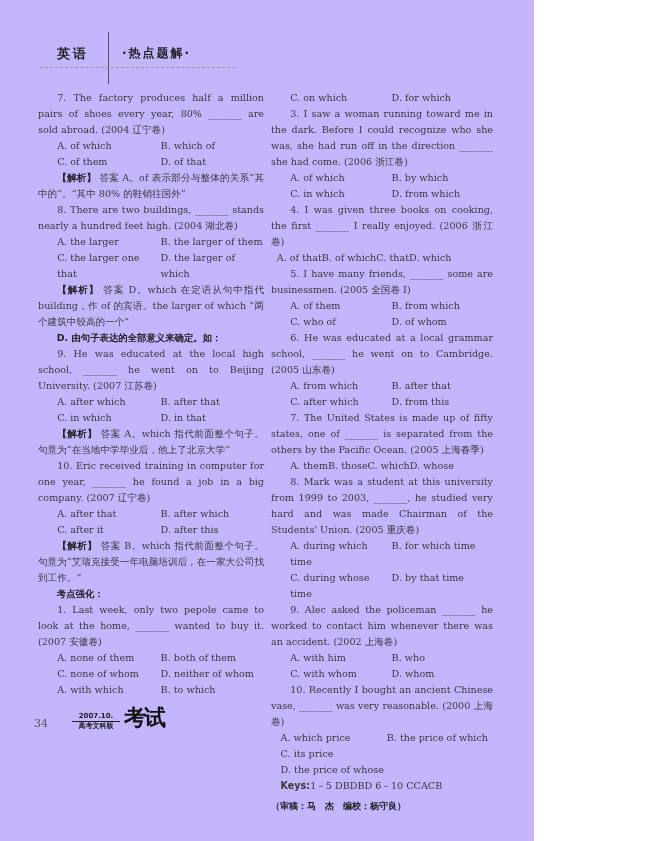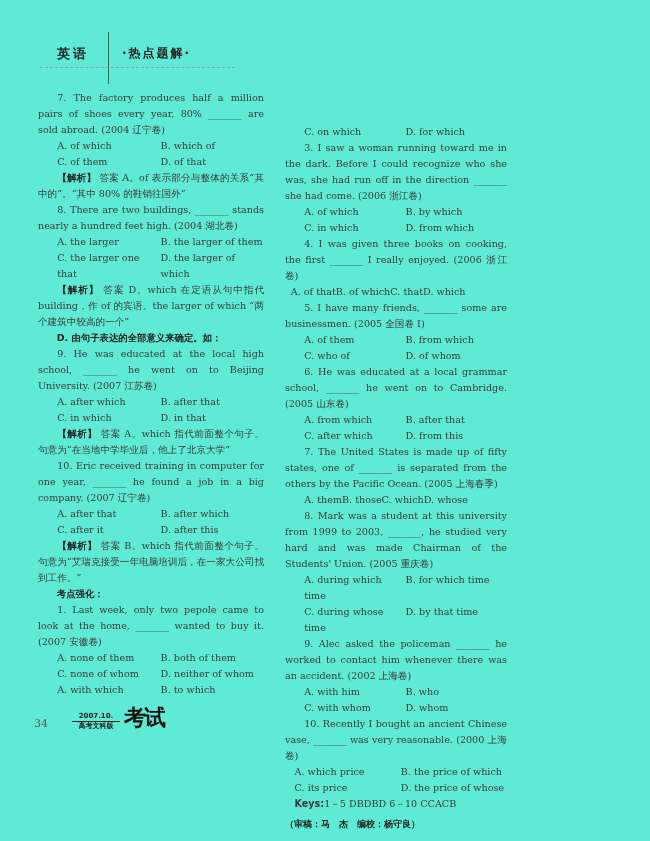"英语" .page { background: #5eead4 -> #c4b5fd; width: 650px -> 534px }
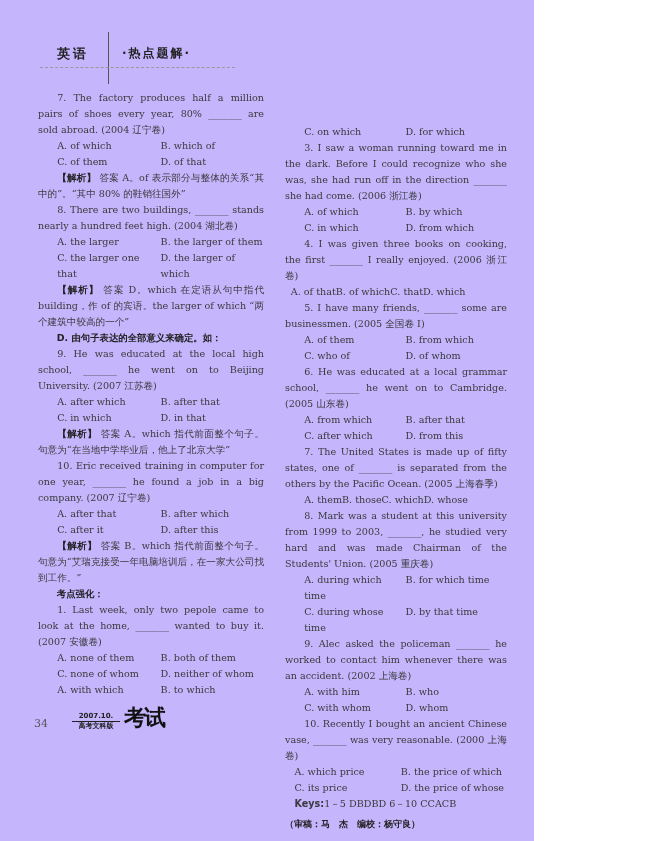"C. on which" .col-right { left: 285px -> 271px; margin-top: 34px -> none }
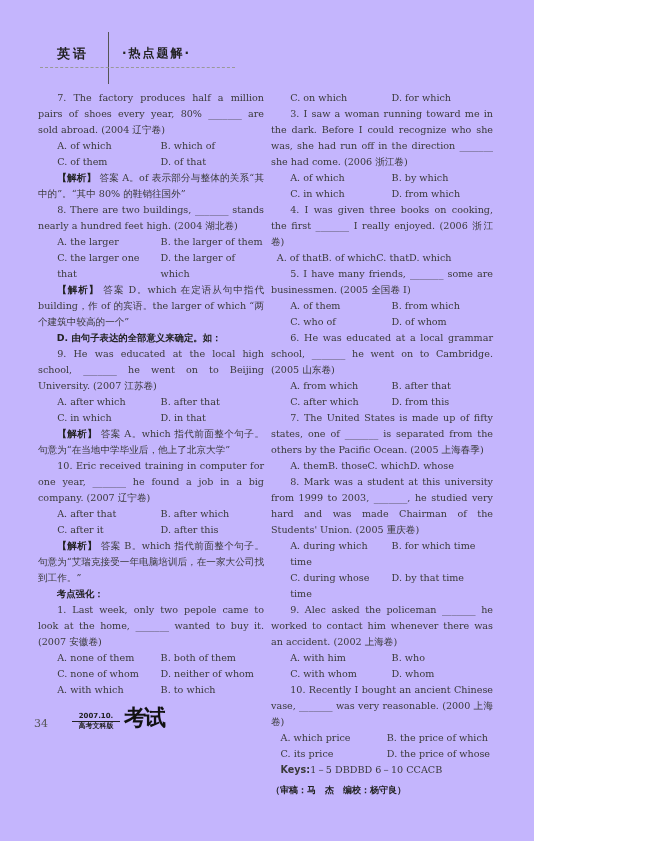"C. its price" div.opts { flex-direction: none -> column }
